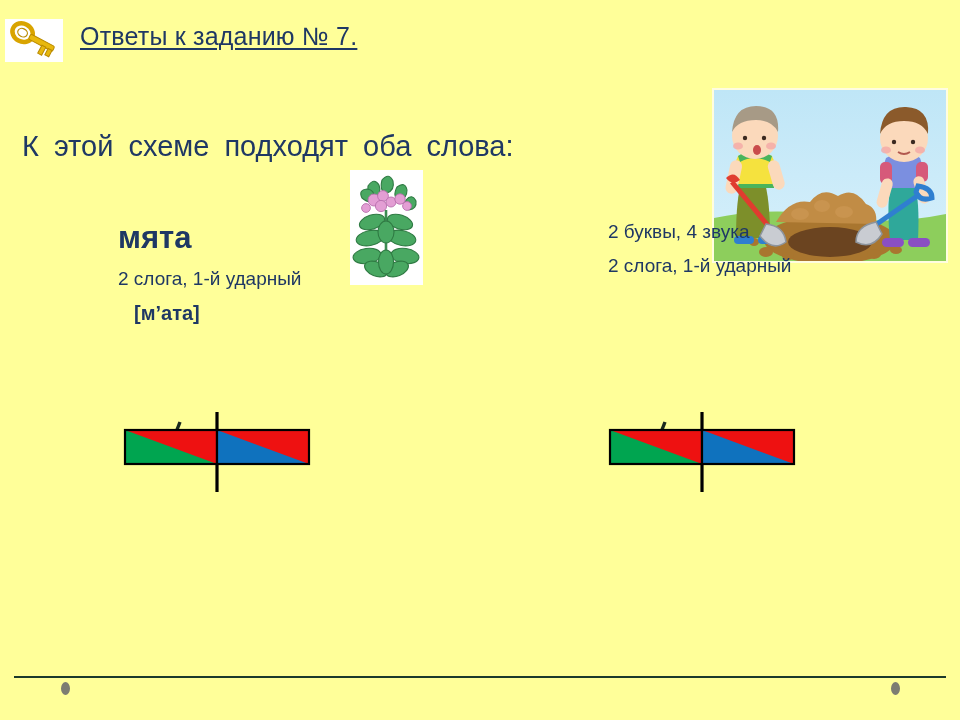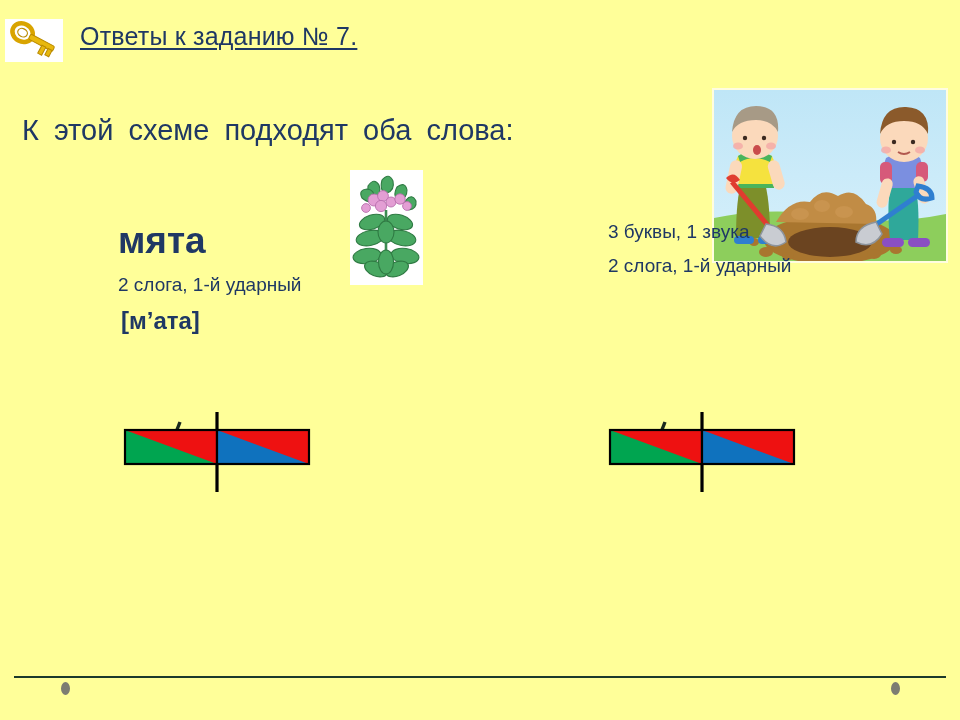"К этой схеме подходят оба" .main-heading { top: 114px -> 130px }
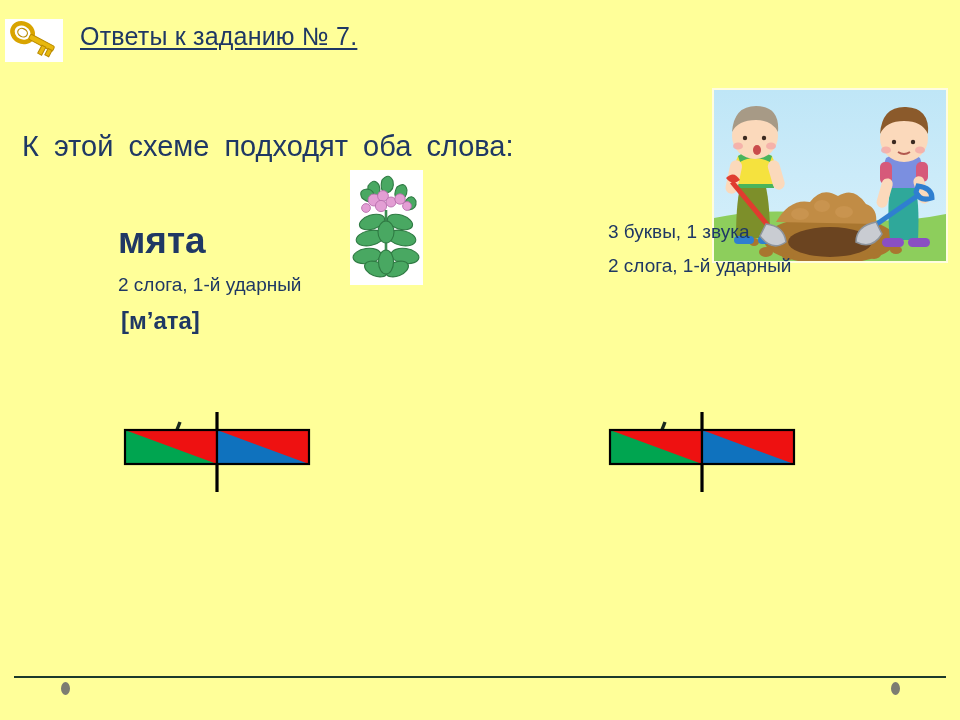"мята" .word-title { font-size: 37px -> 31px }
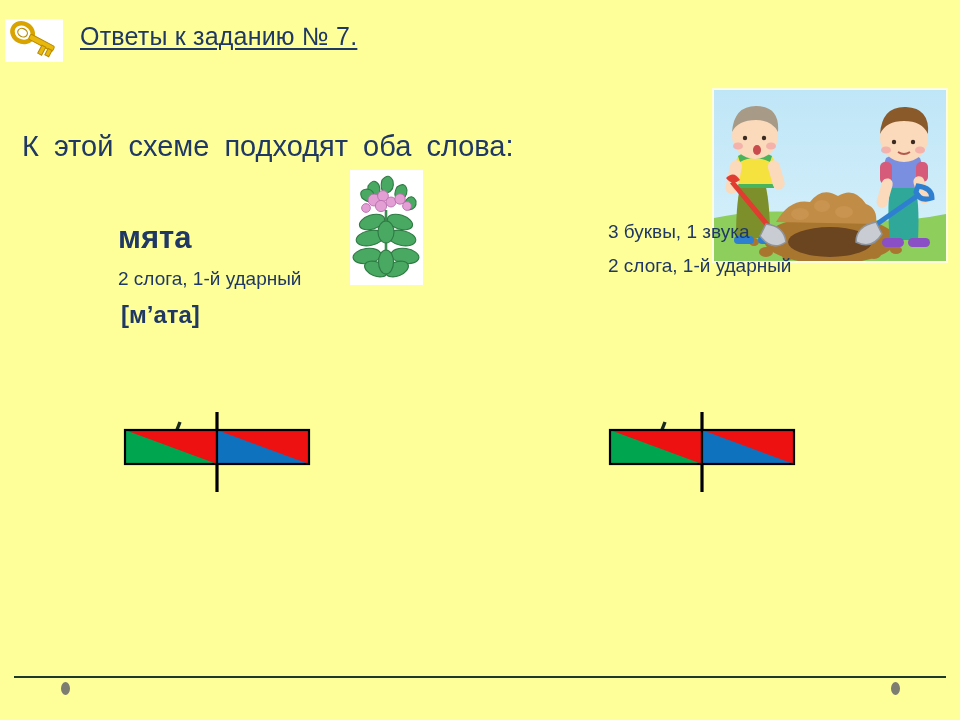"3 буквы, 1 звука" div.word-fact { text: 3 буквы, 1 -> 2 буквы, 4 }
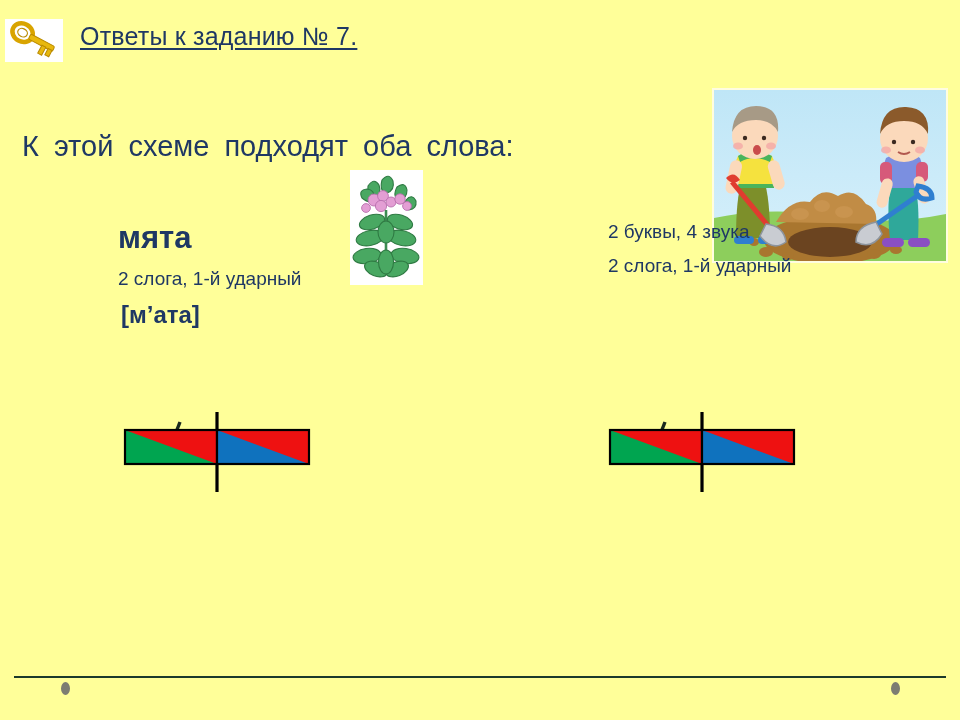"[м’ата]" .word-transcription { font-size: 24px -> 20px; margin: 7px 0 0 3px -> 7px 0 0 16px }
